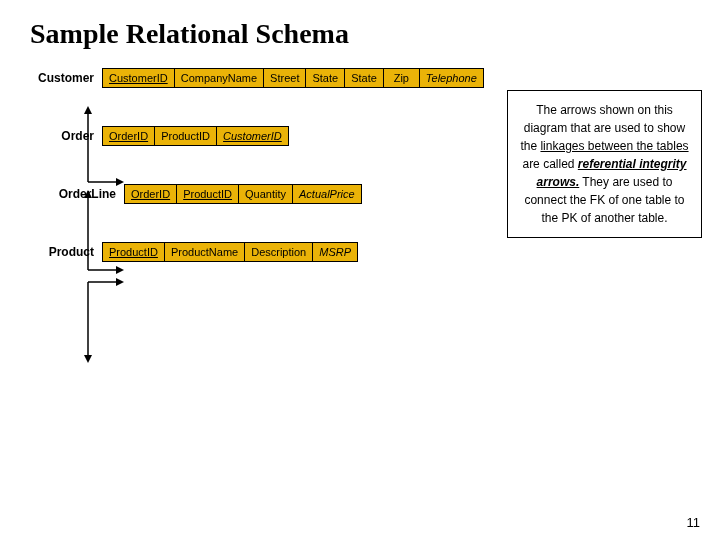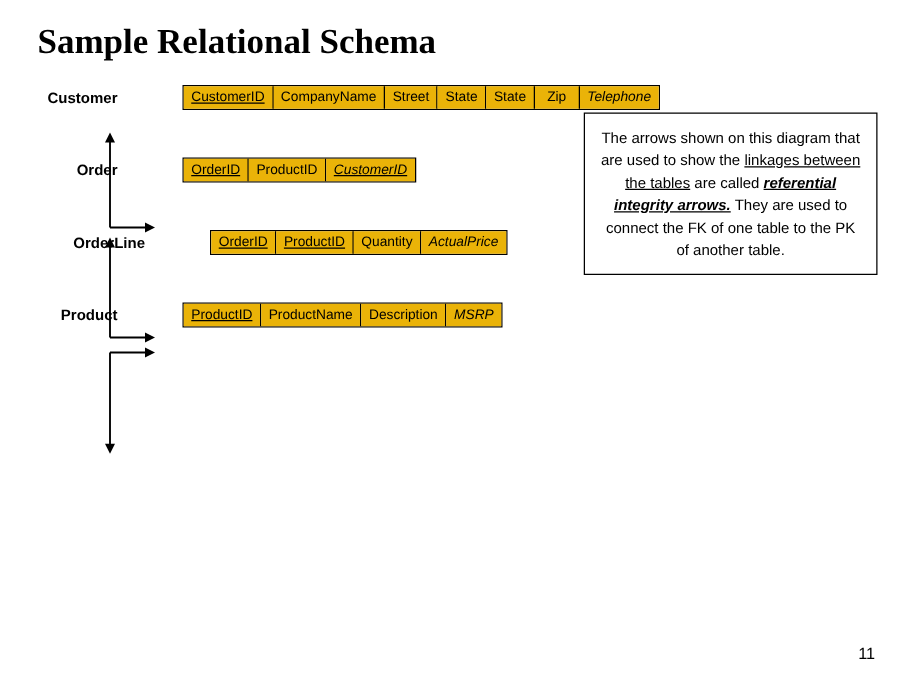"Customer" .table-row { gap: 44px -> none }
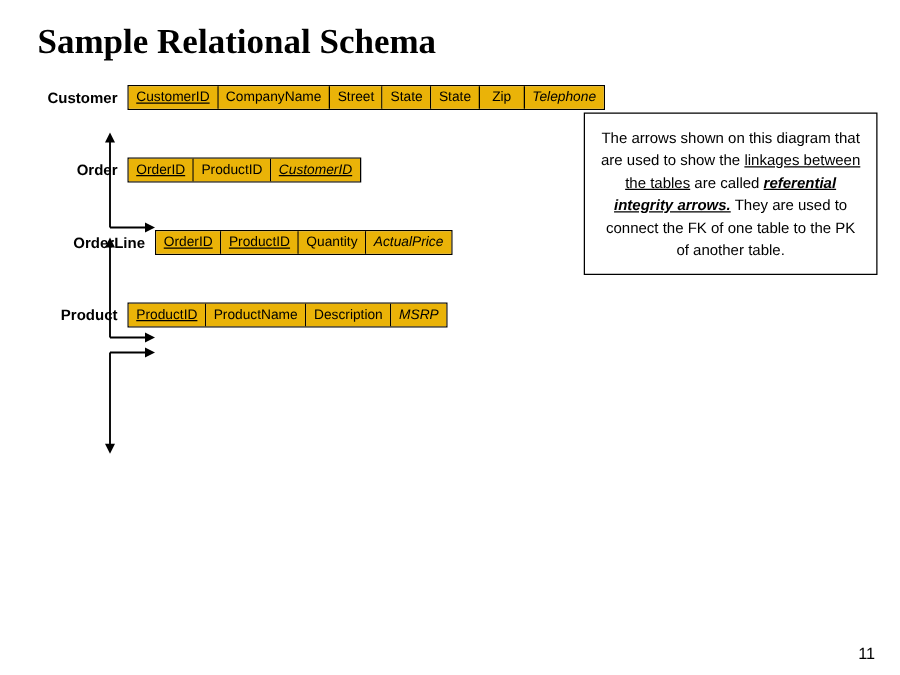"The arrows shown on this" .tooltip-box { width: 235px -> 195px }
